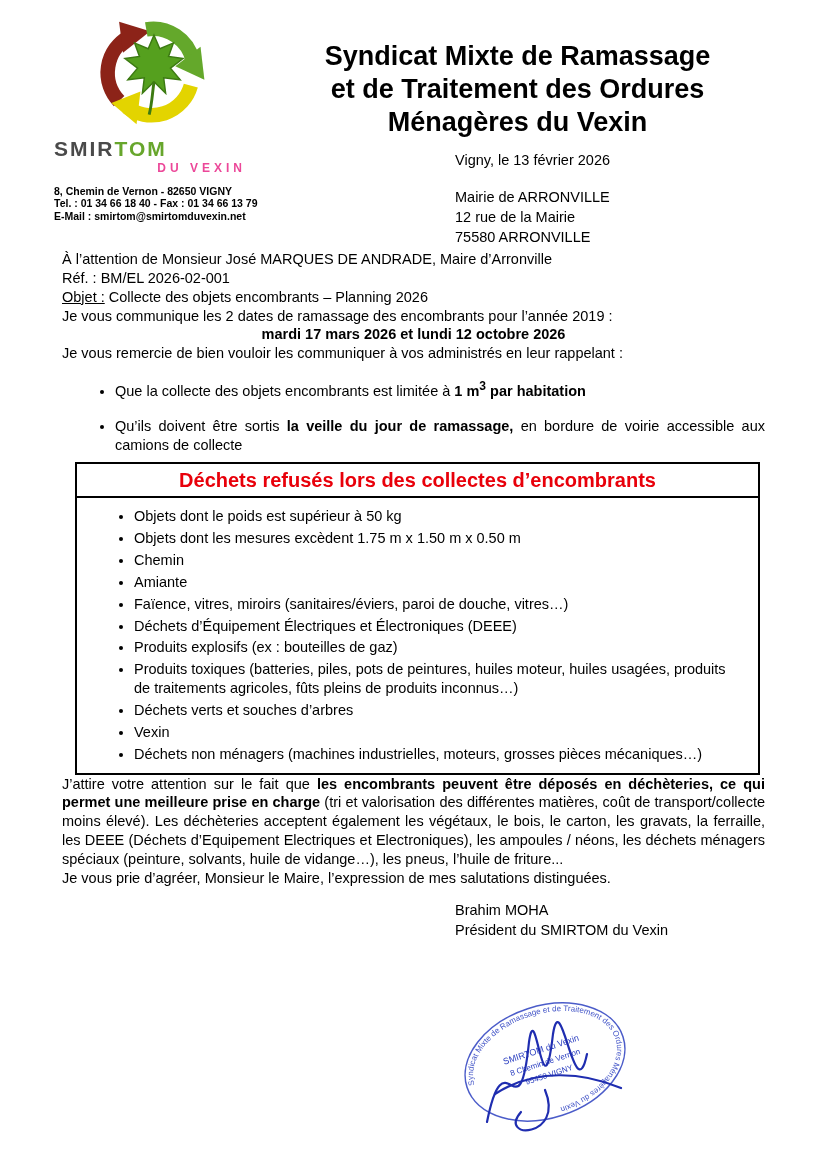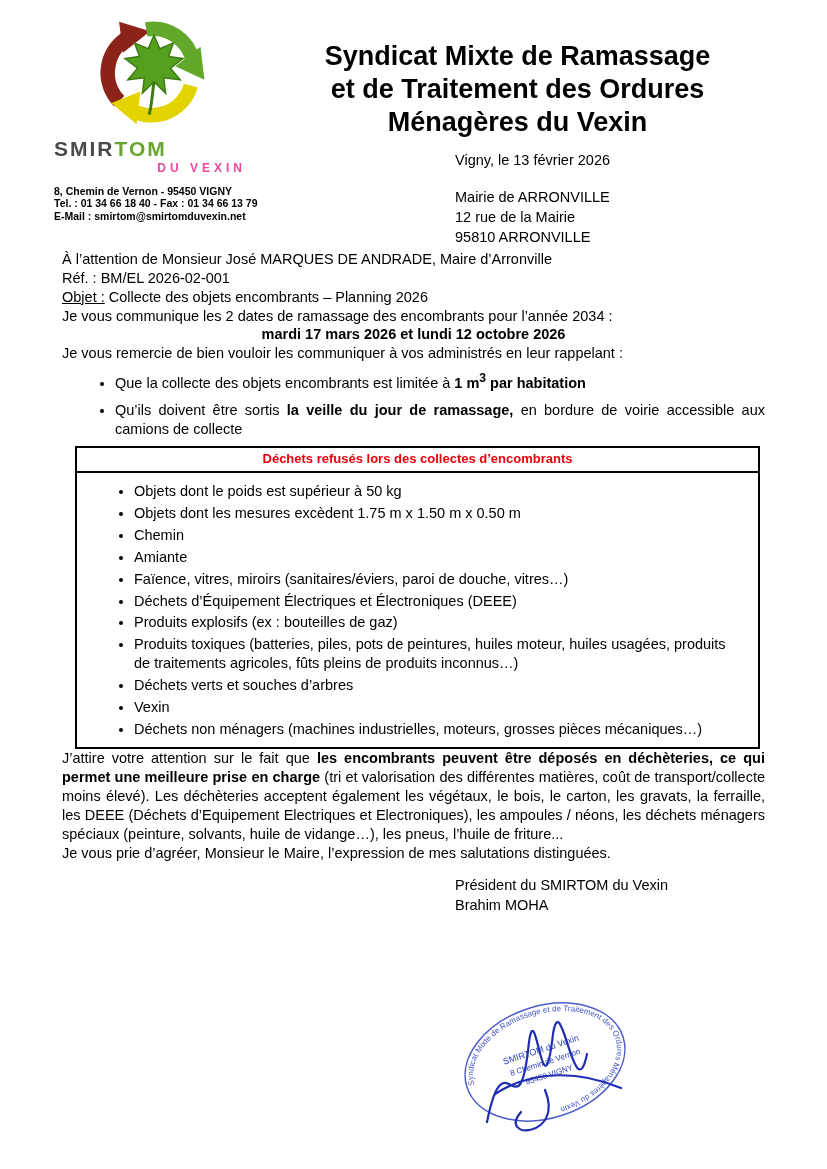"8, Chemin de Vernon -" div { text: 95450 -> 82650 }
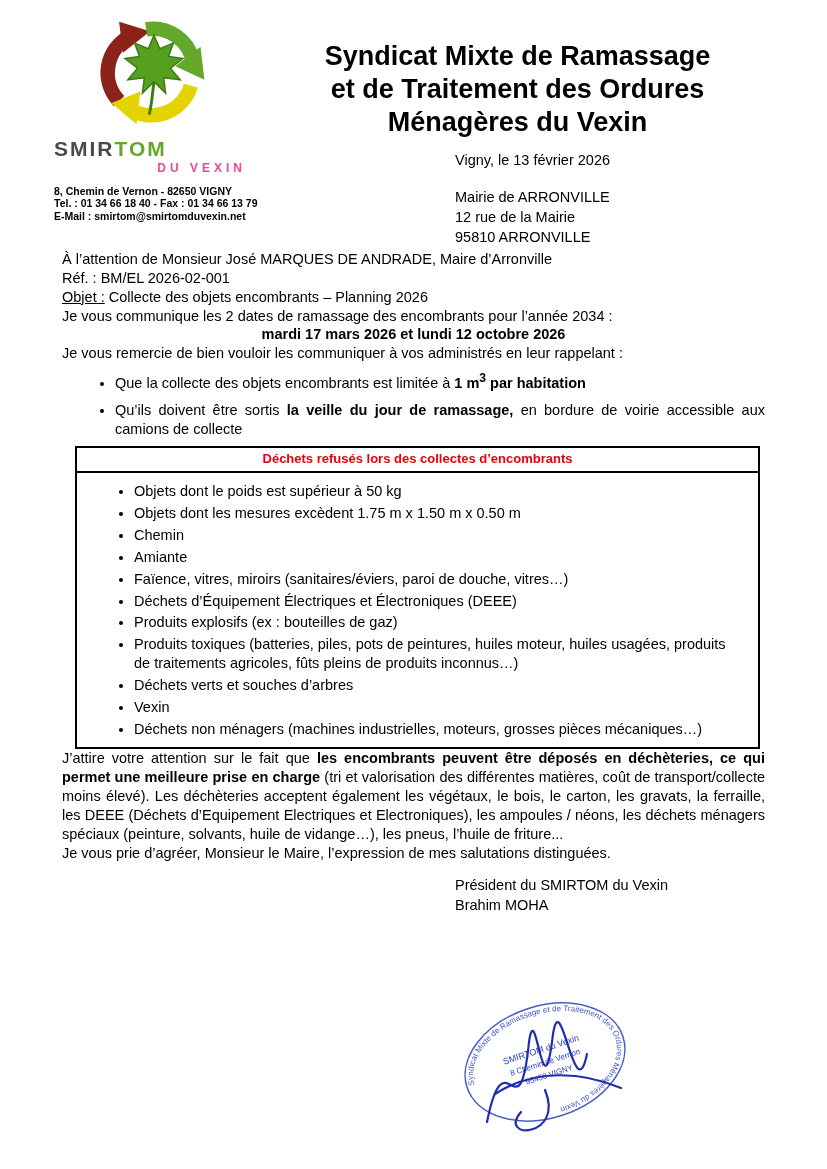"95810 ARRONVILLE" div { text: 95810 -> 75580 }
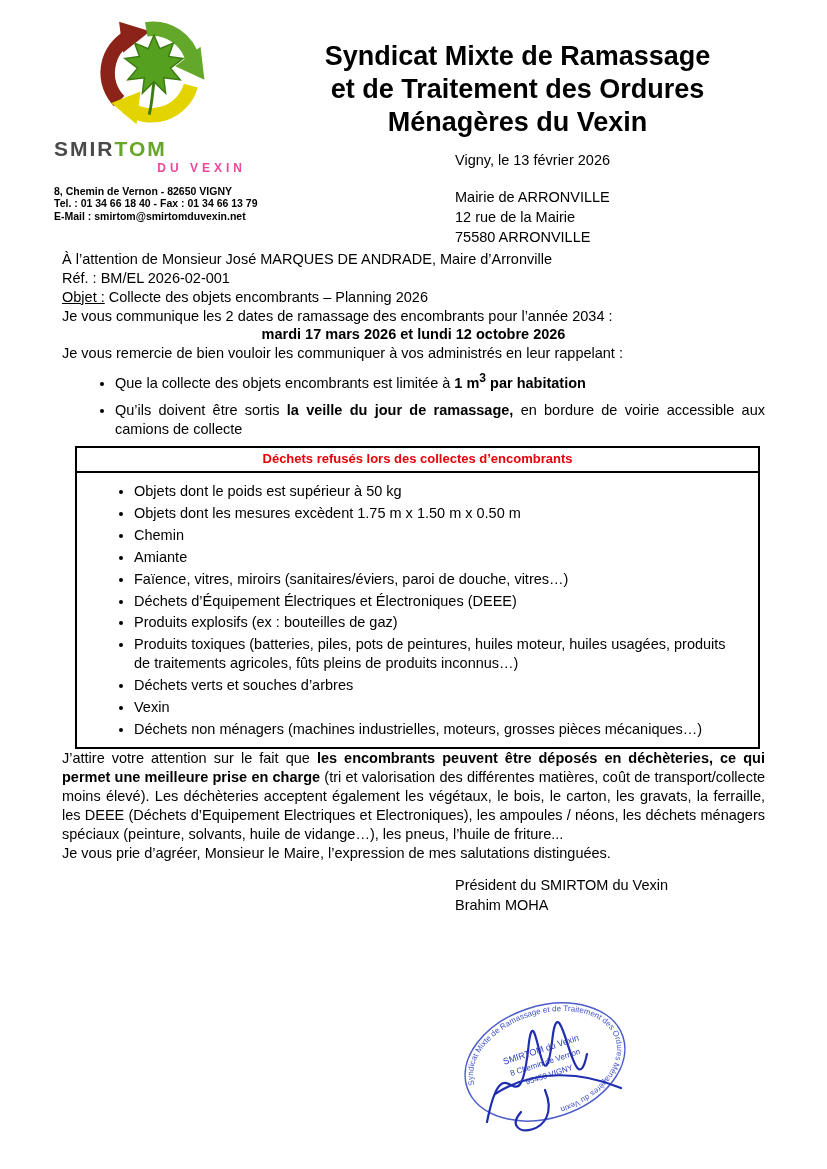"Je vous communique les 2" p.intro { text: 2034 -> 2019 }
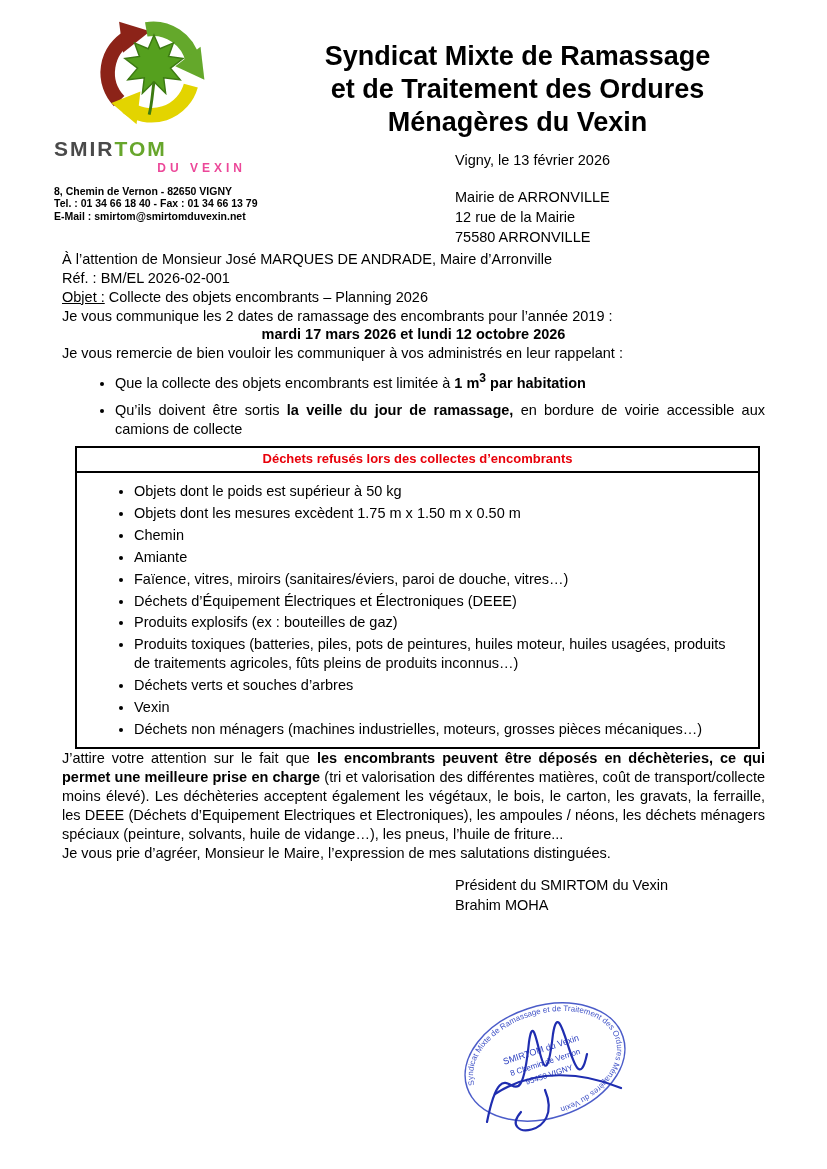"Que la collecte des objets" ul.reminders li { margin-top: 8px -> 16px }
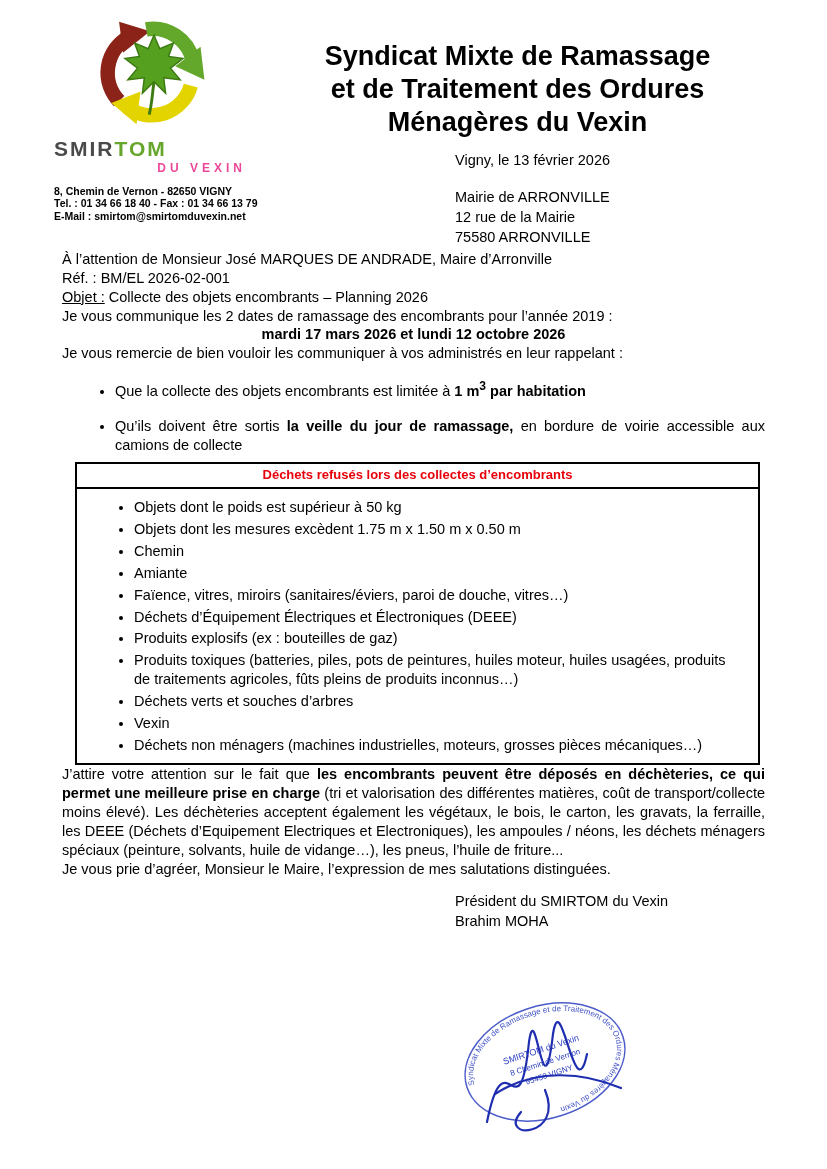"Déchets refusés lors des collectes" .box-title { font-size: 13px -> 20px }
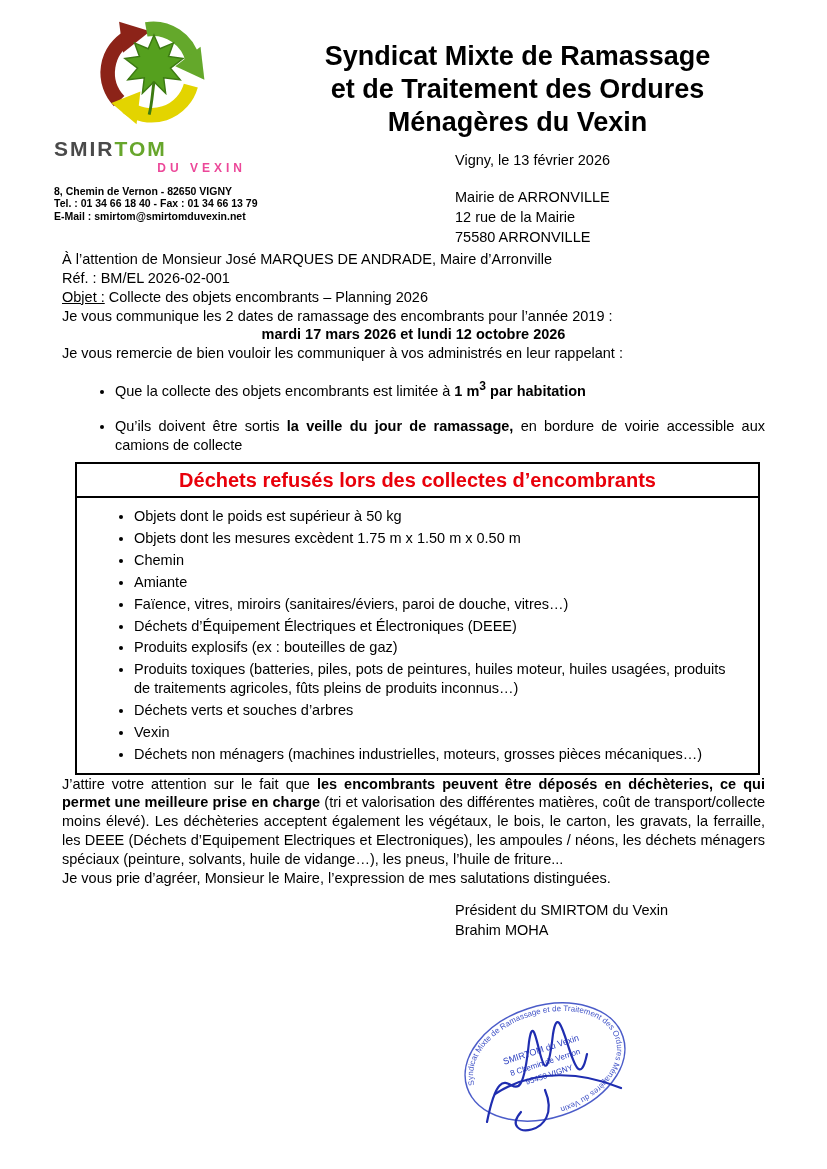"Président du SMIRTOM du Vexin" div { order: before "Brahim MOHA" -> after "Brahim MOHA" }
